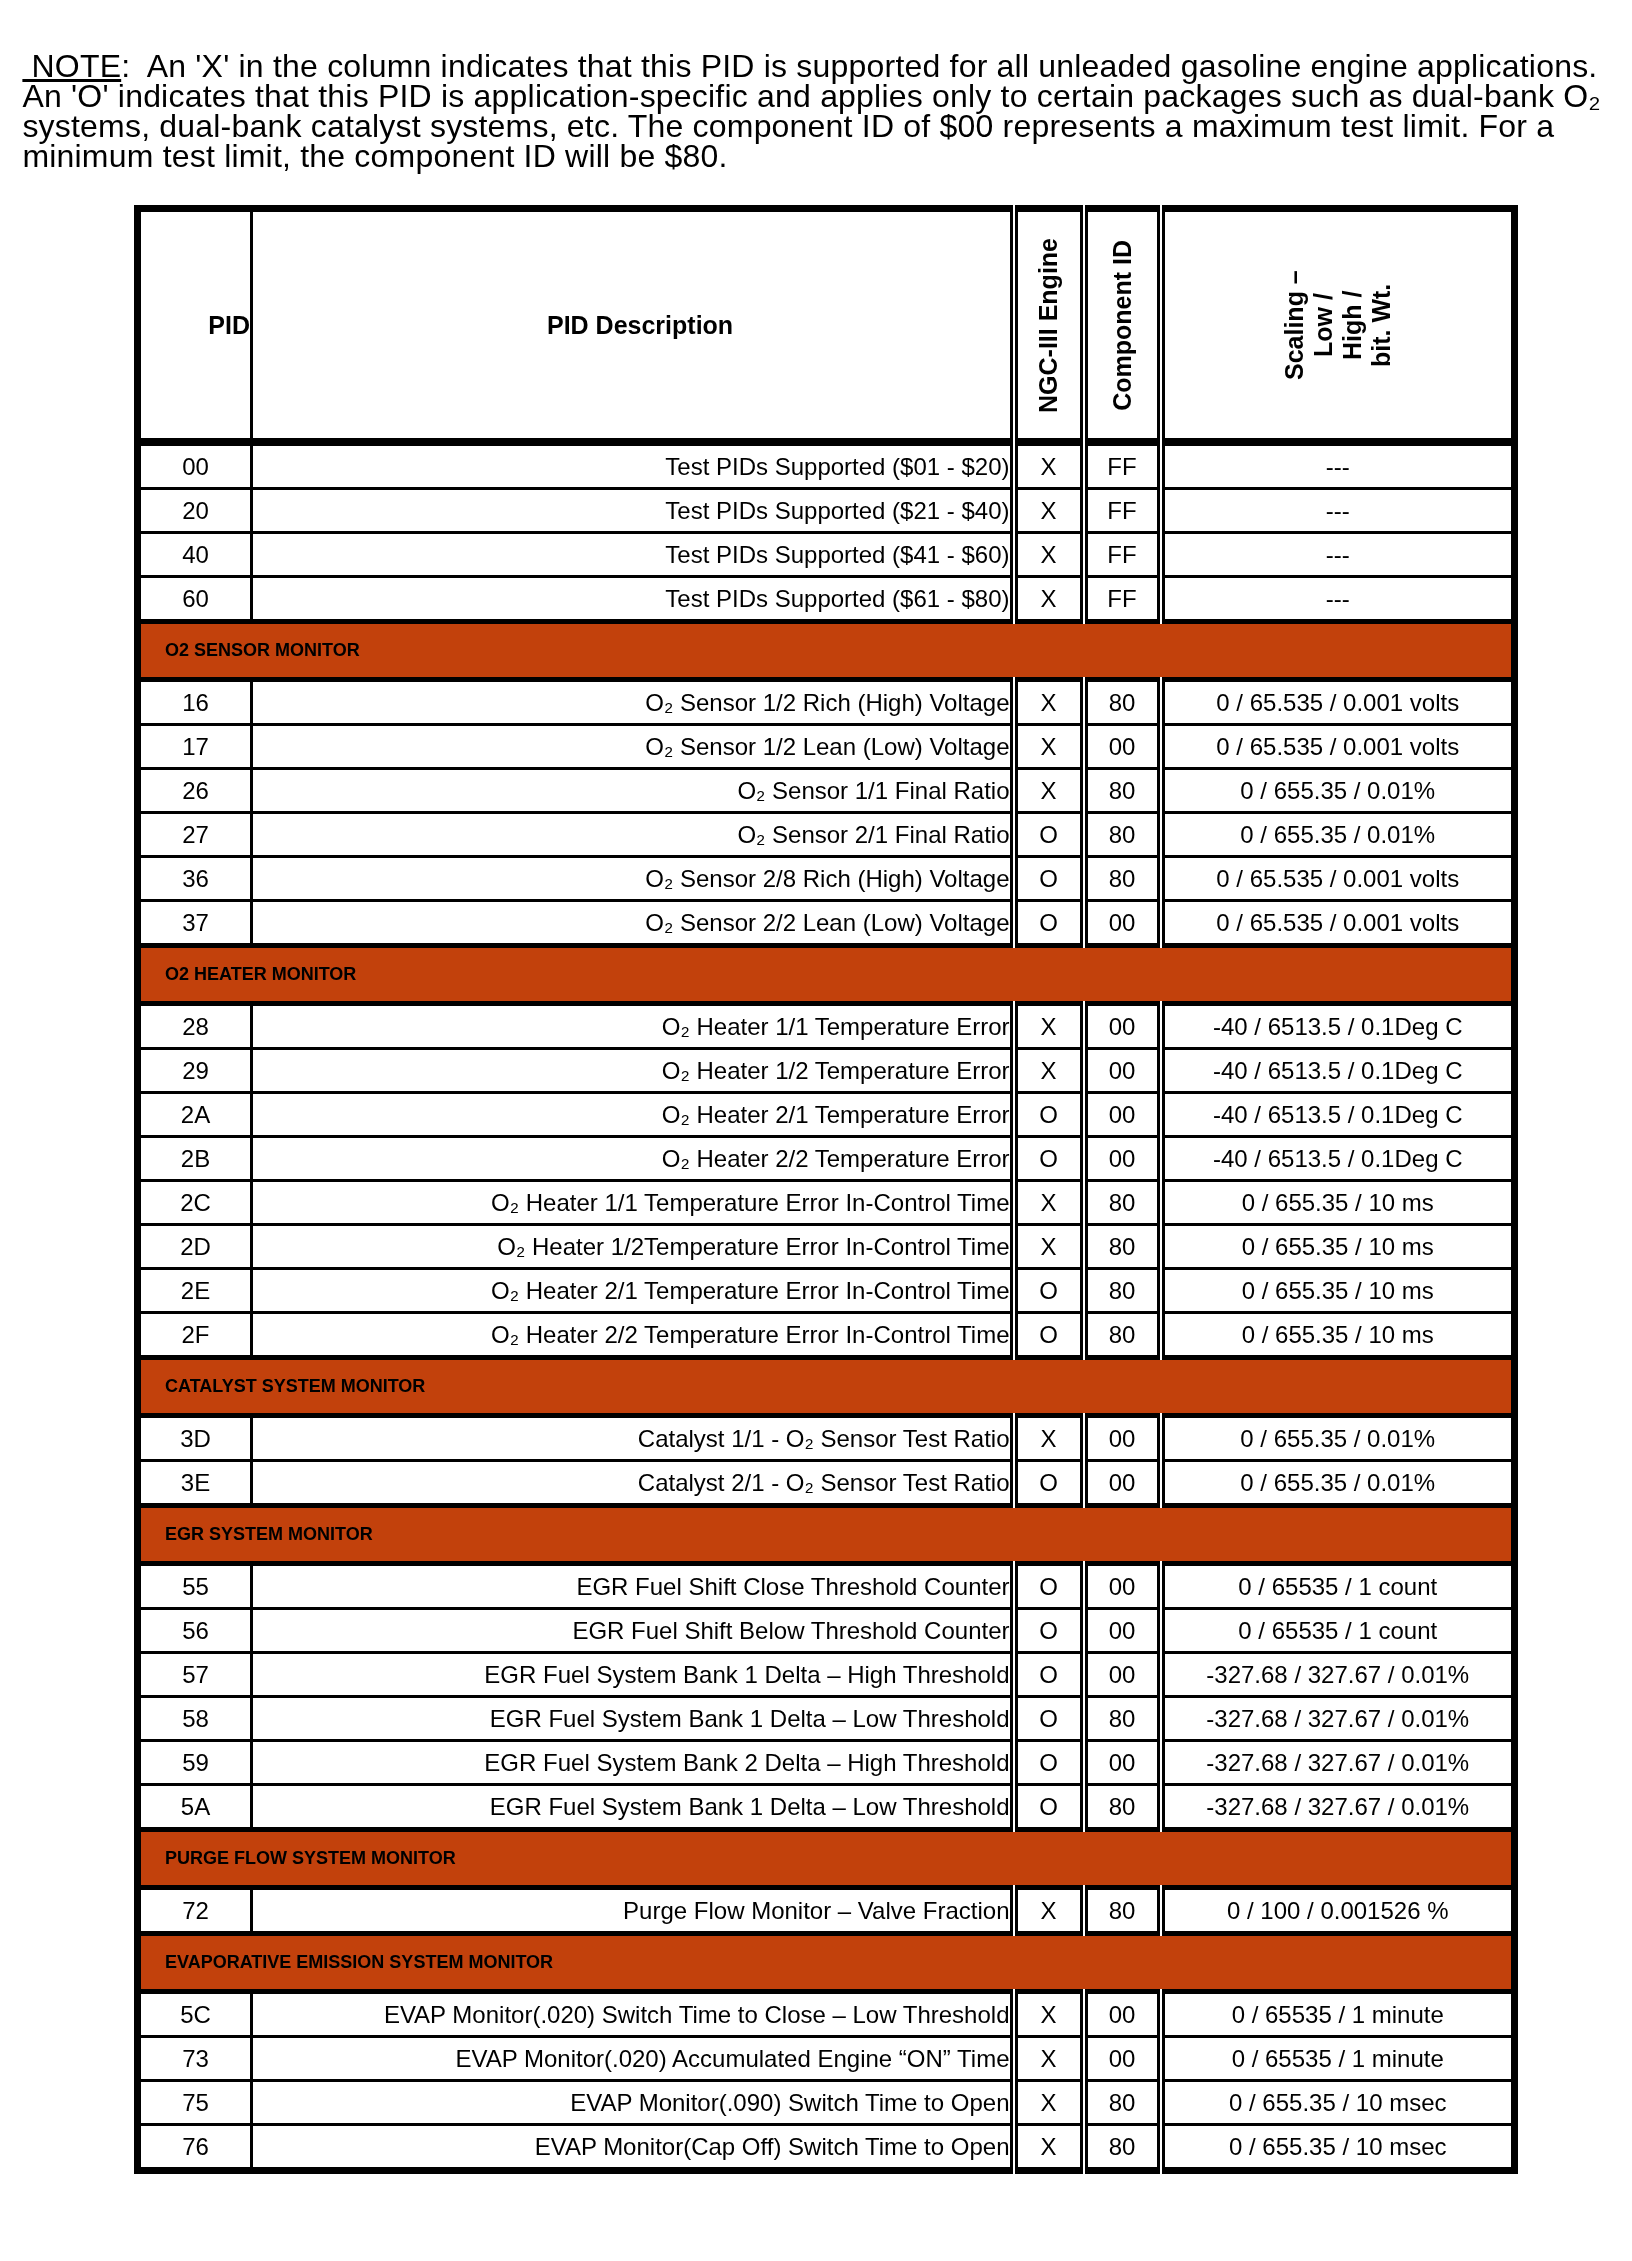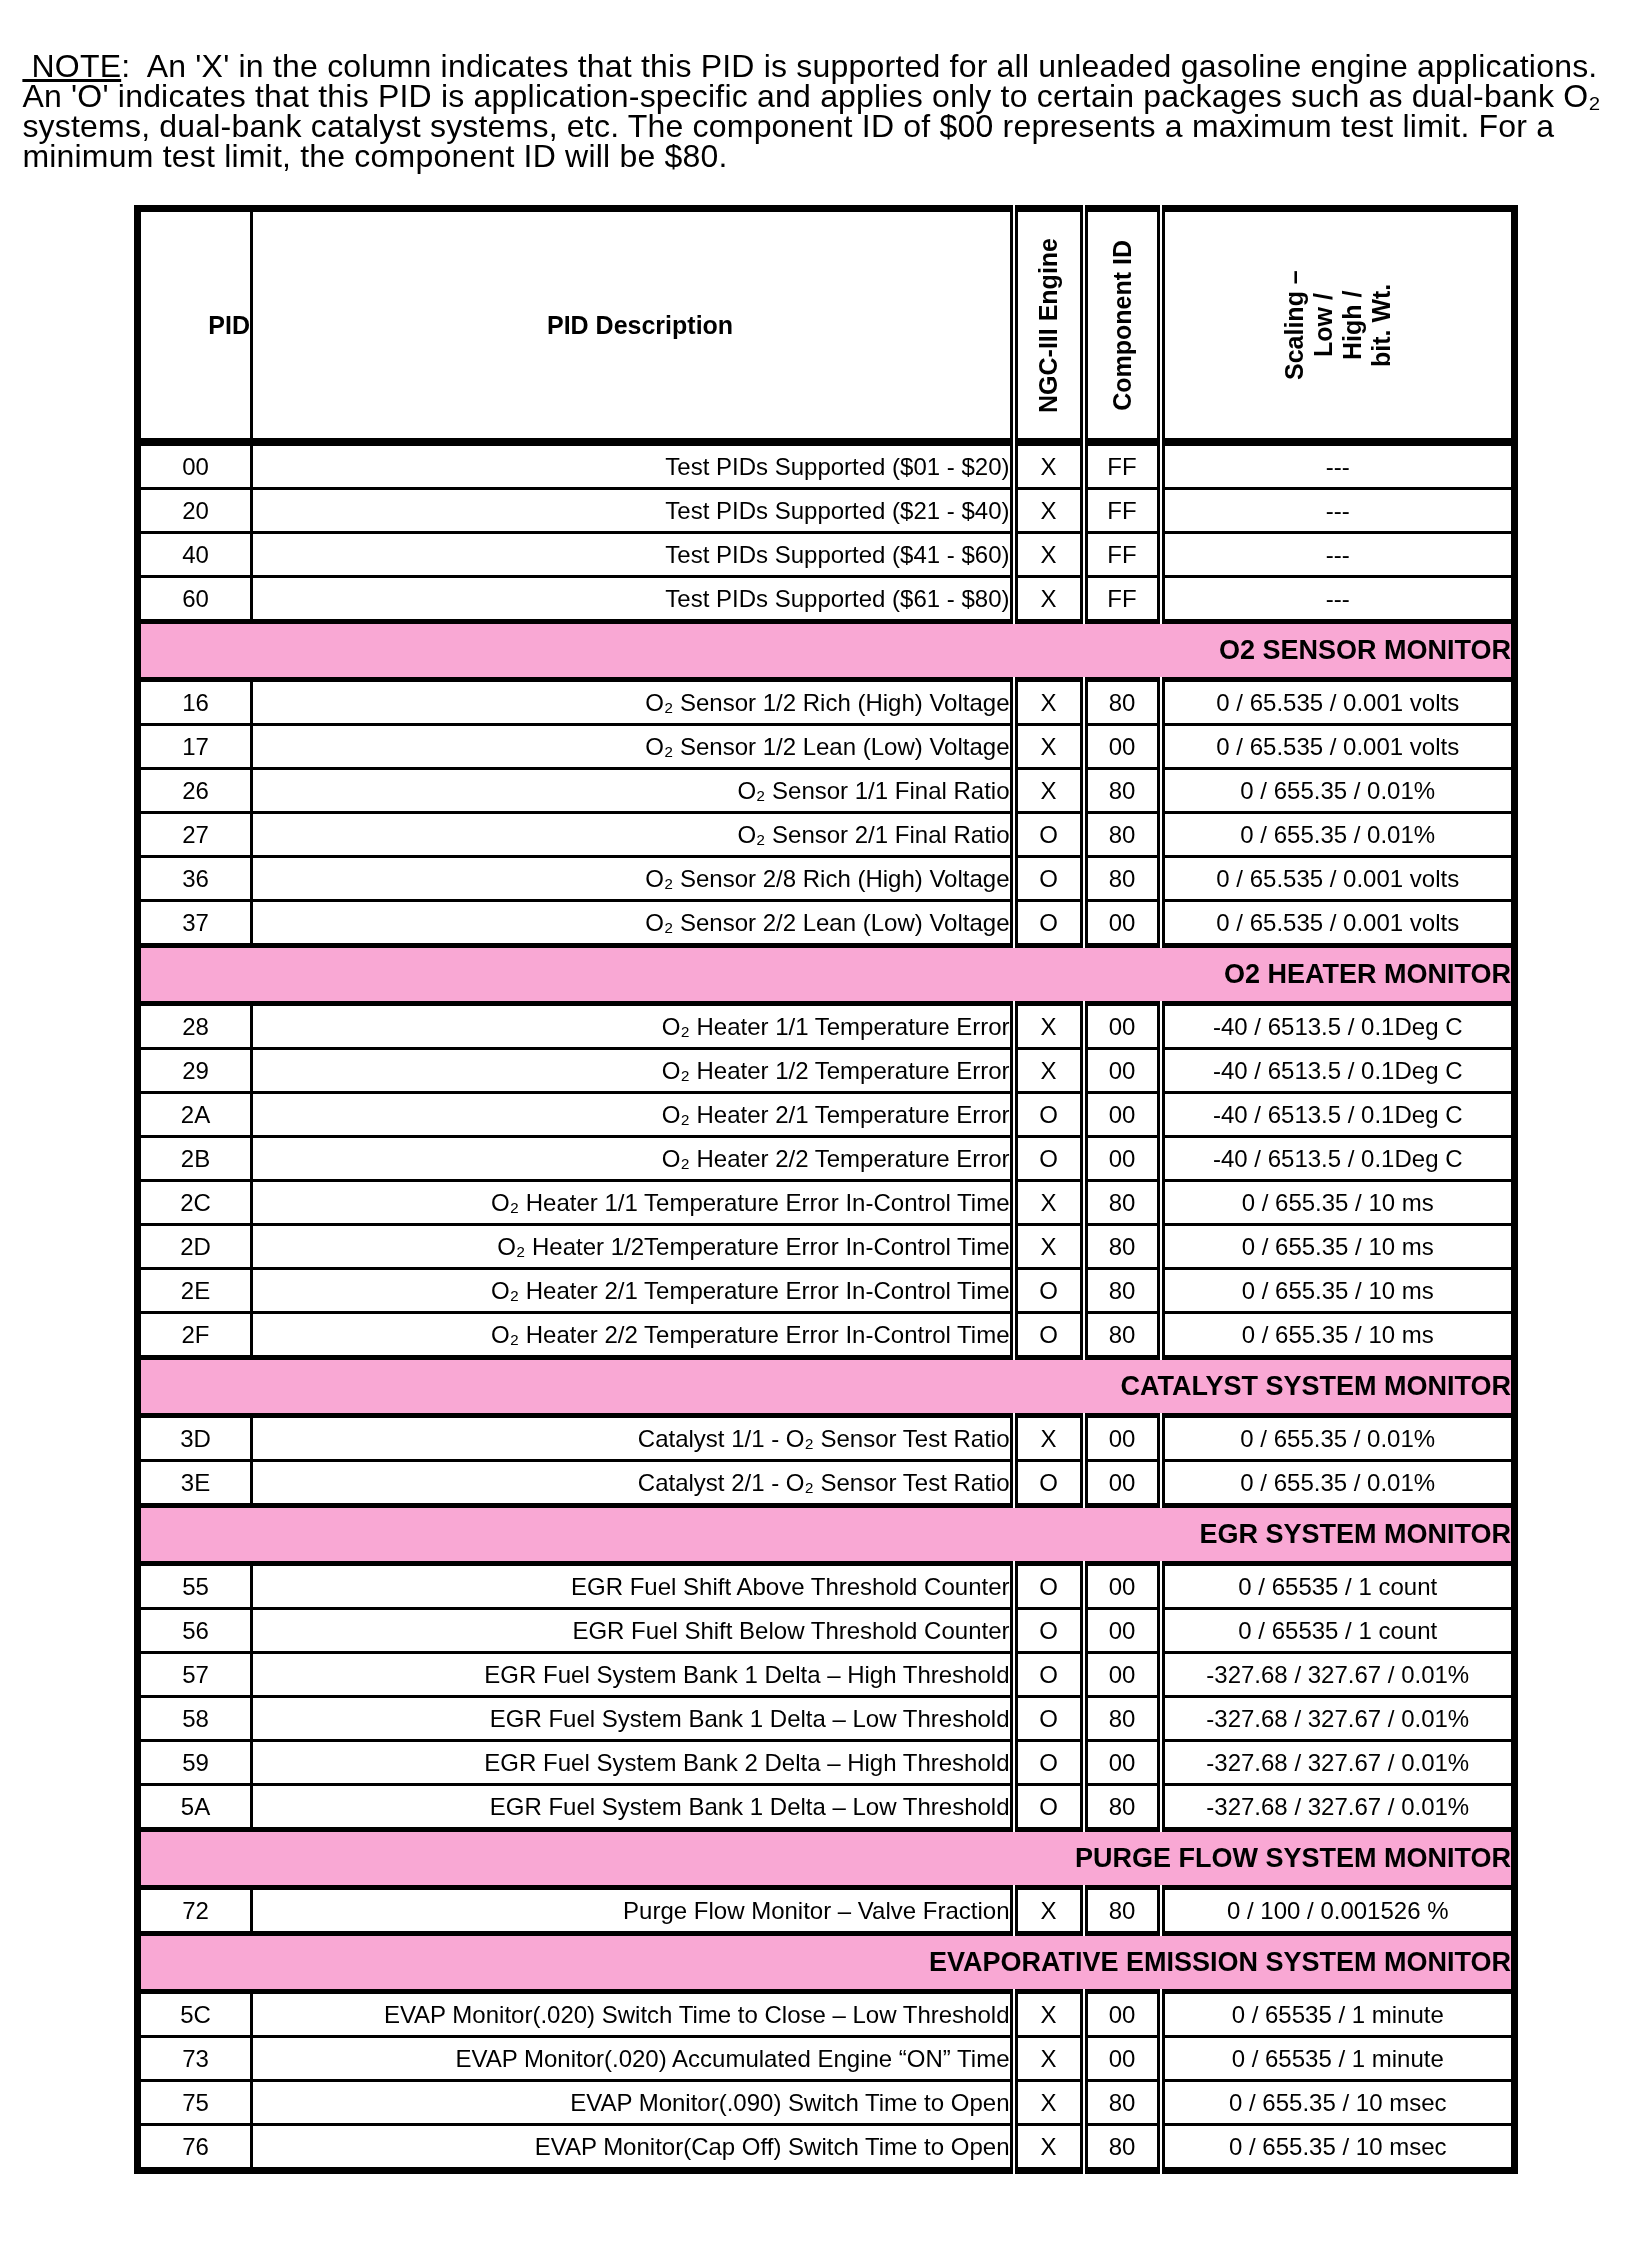"O2 SENSOR MONITOR" tr.section-row td { background: #f9a8d4 -> #c2410c; font-size: 27px -> 18px; text-align: right -> left }
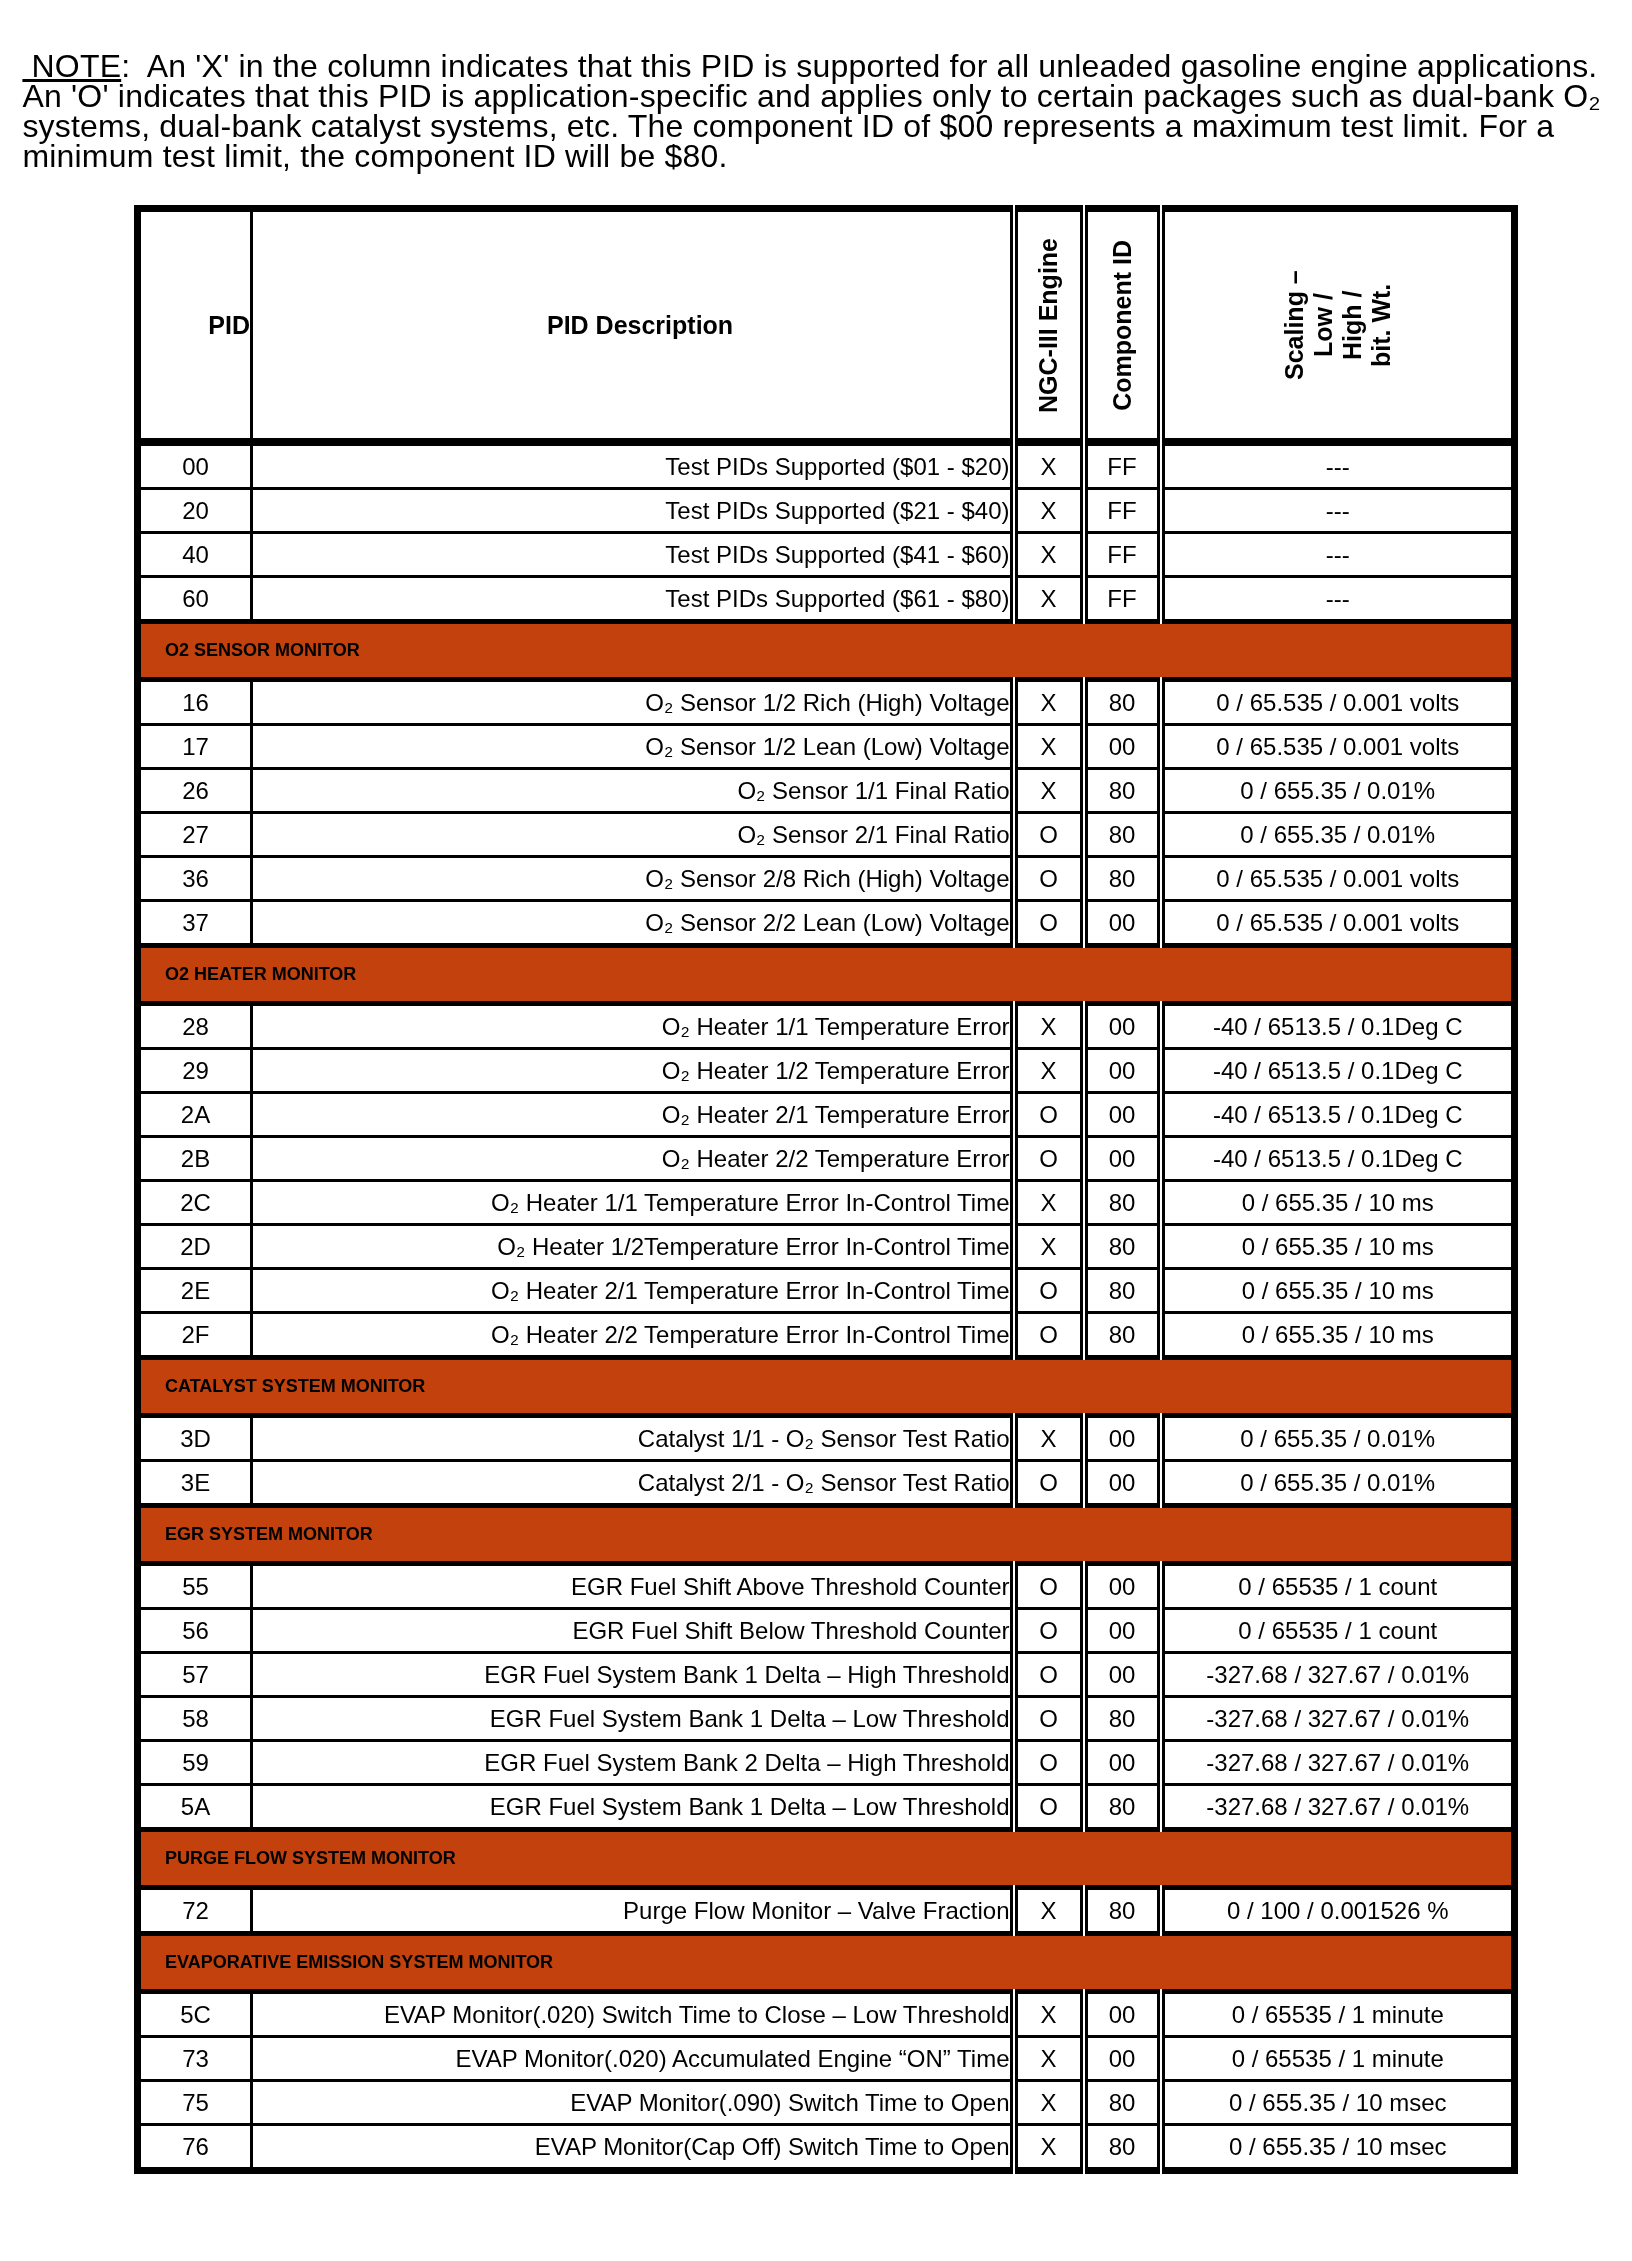"EGR Fuel Shift Above Threshold" td.c-desc { text: Above -> Close }
